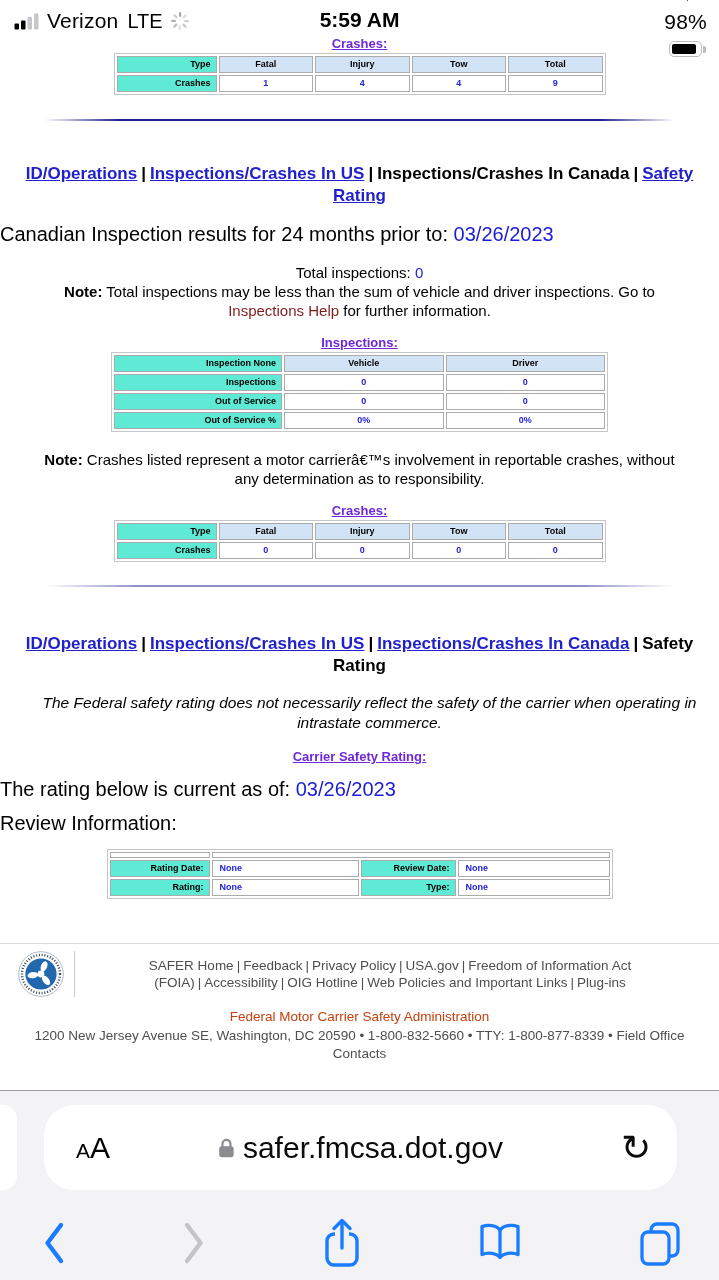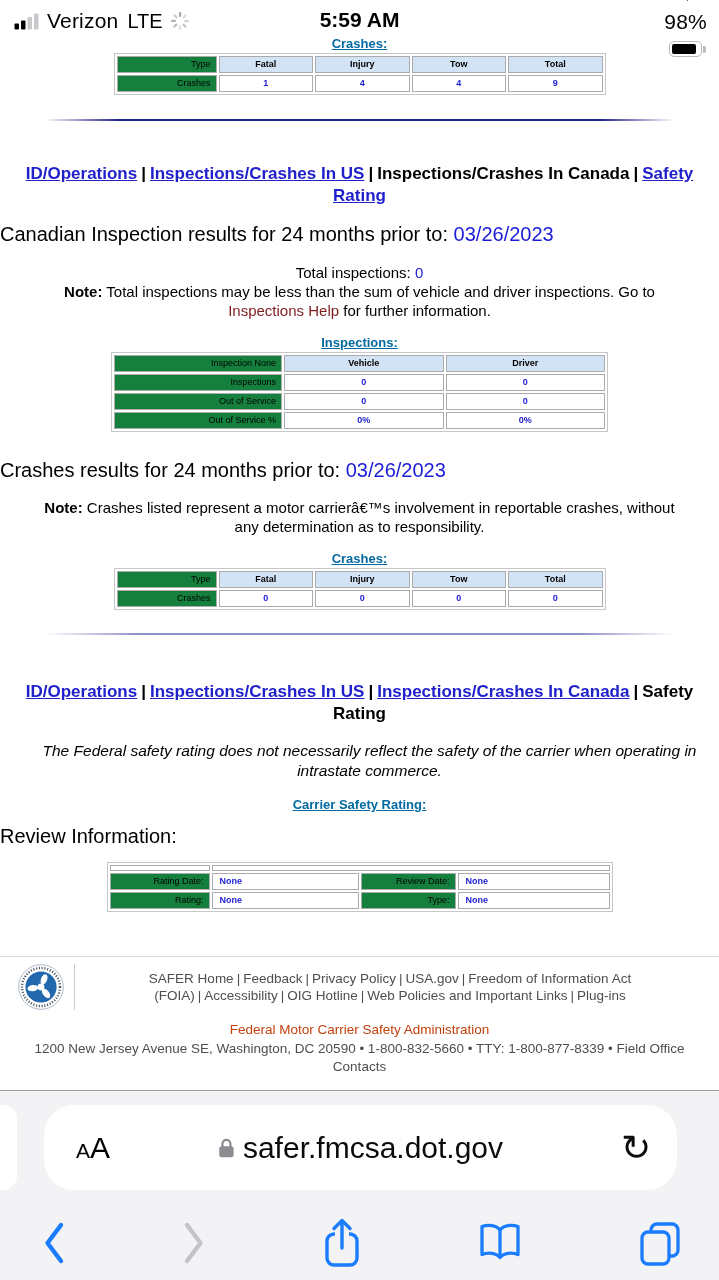"Crashes:" .linkhead a, .linkhead span { color: #0369a1 -> #6d28d9 }
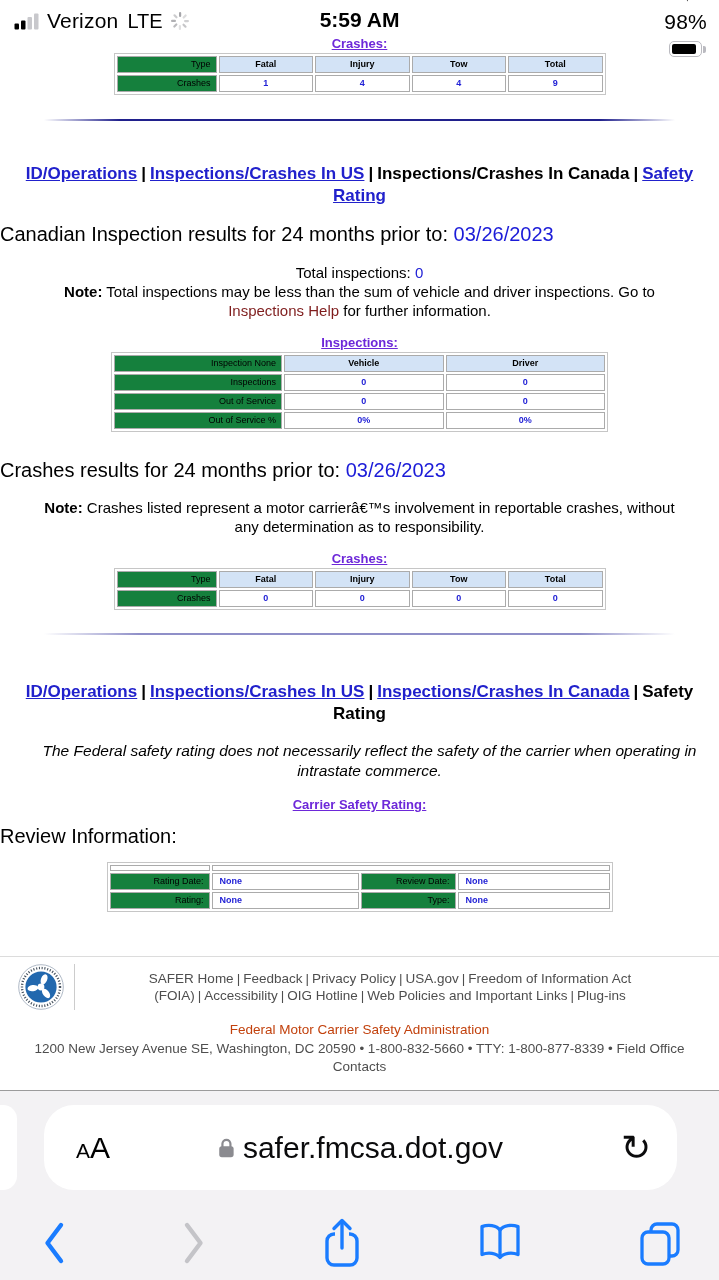"Type" table.dtable td.lbl { background: #15803d -> #5eead4; font-weight: 400 -> 700 }
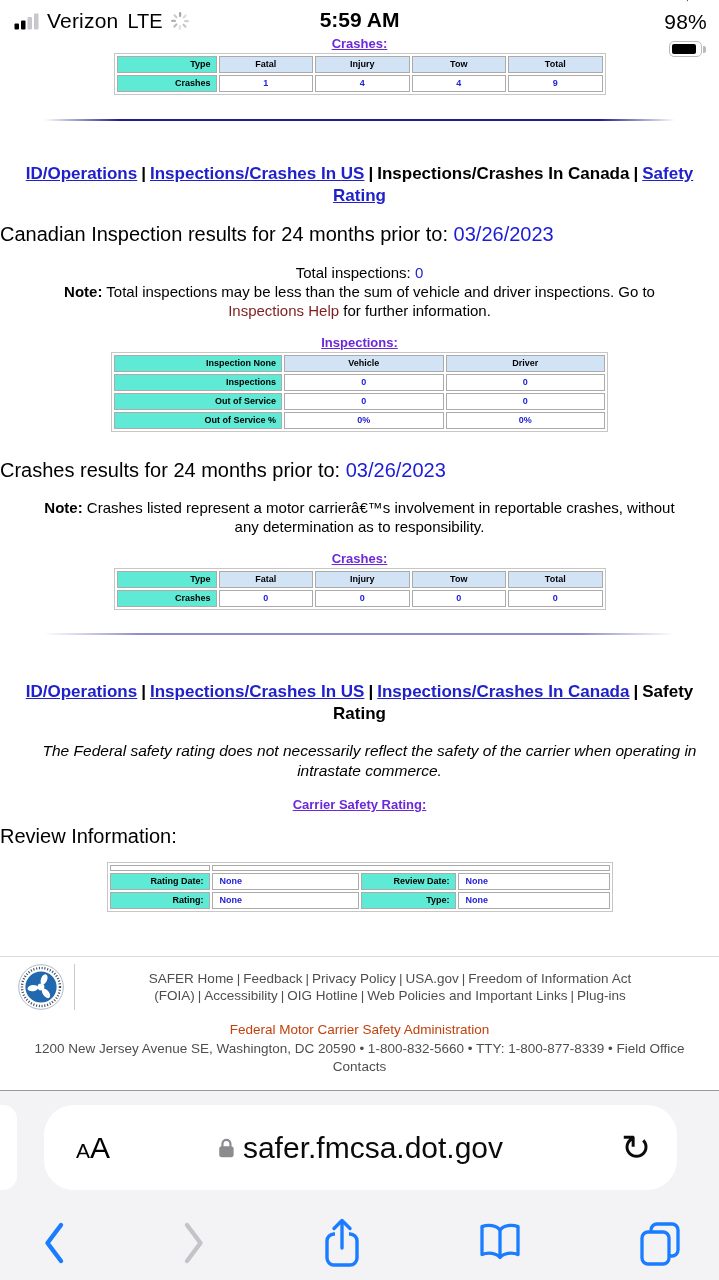"Crashes results for 24 months" div.secthead { html: <div> <span>Crashes results for 24 months prior to:</span> <span>03/26/2023</span> </div> -> none }
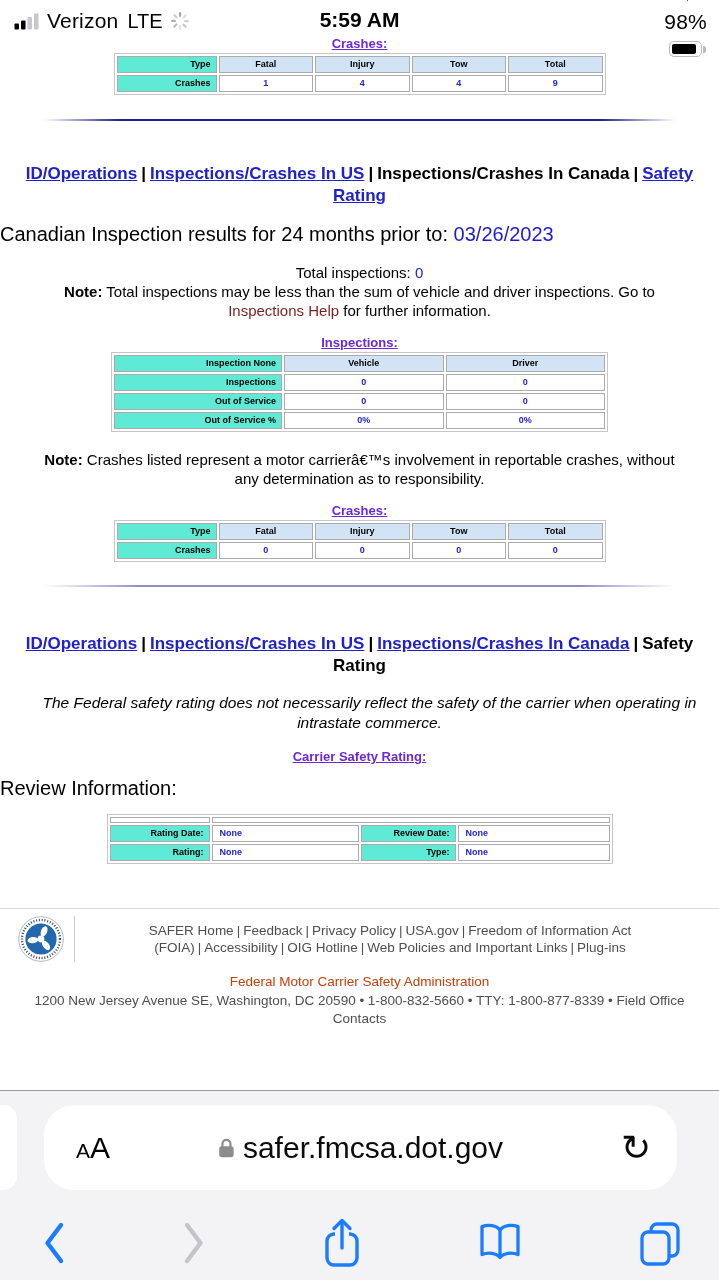"The rating below is current" div.secthead { html: none -> <div> <span>The rating below is current as of:</span> <span>03/26/2023</span> </div> }
